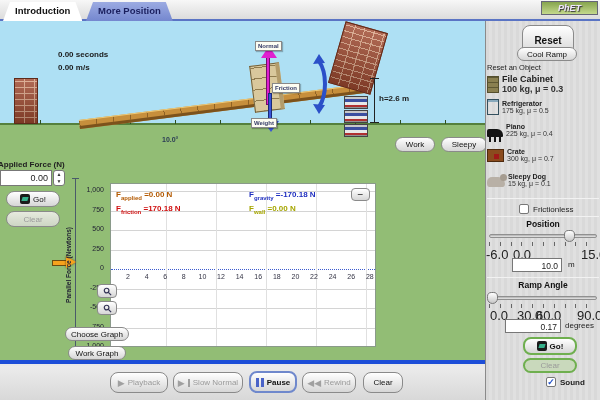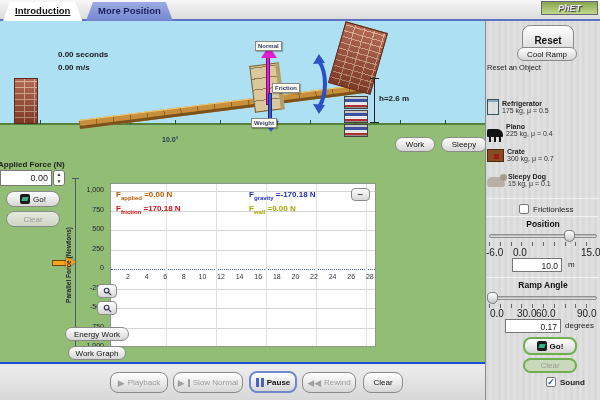"Introduction" .tab.active { text-decoration: underline -> none }
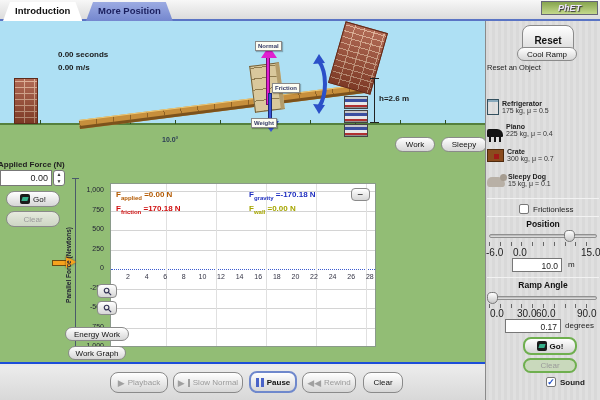"0.00 seconds" #main { border-bottom: 2px solid #1d4ed8 -> 4px solid #1d4ed8 }
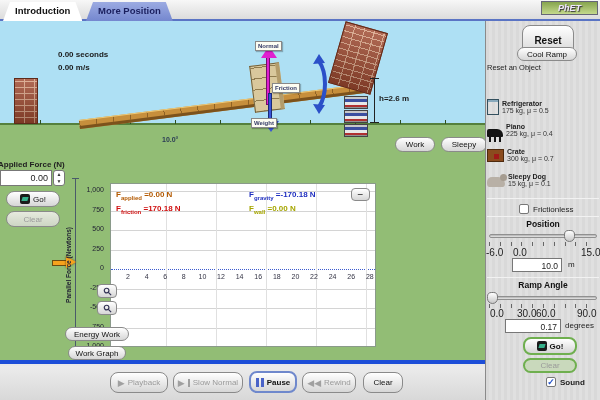"File Cabinet" div.obj-row { html: none -> <div> <span></span> <span> <div>File Cabinet</div> <div>100 kg, μ = 0.3</div> </span> </div> }
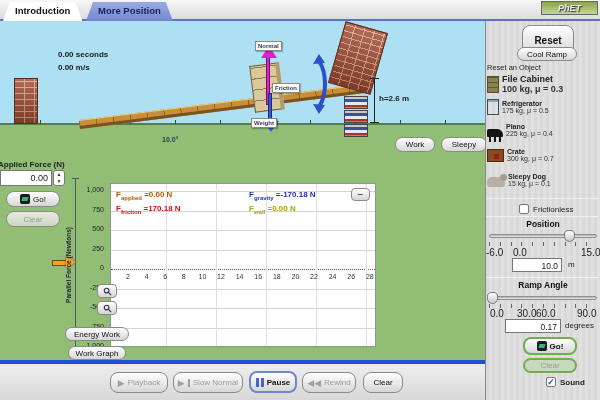"-6.0" .tick-label { font-size: 10px -> 13px }
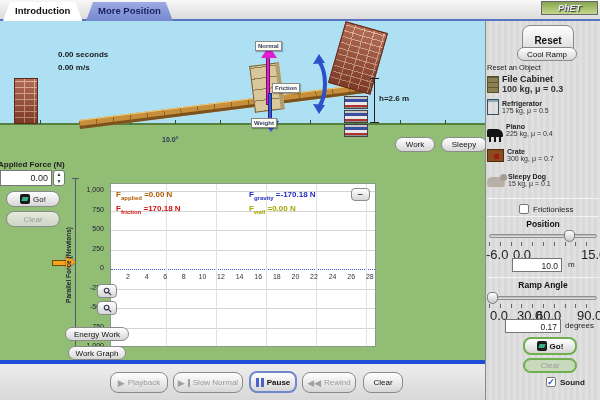"Energy Work" button.macbtn { text: Energy Work -> Choose Graph }
